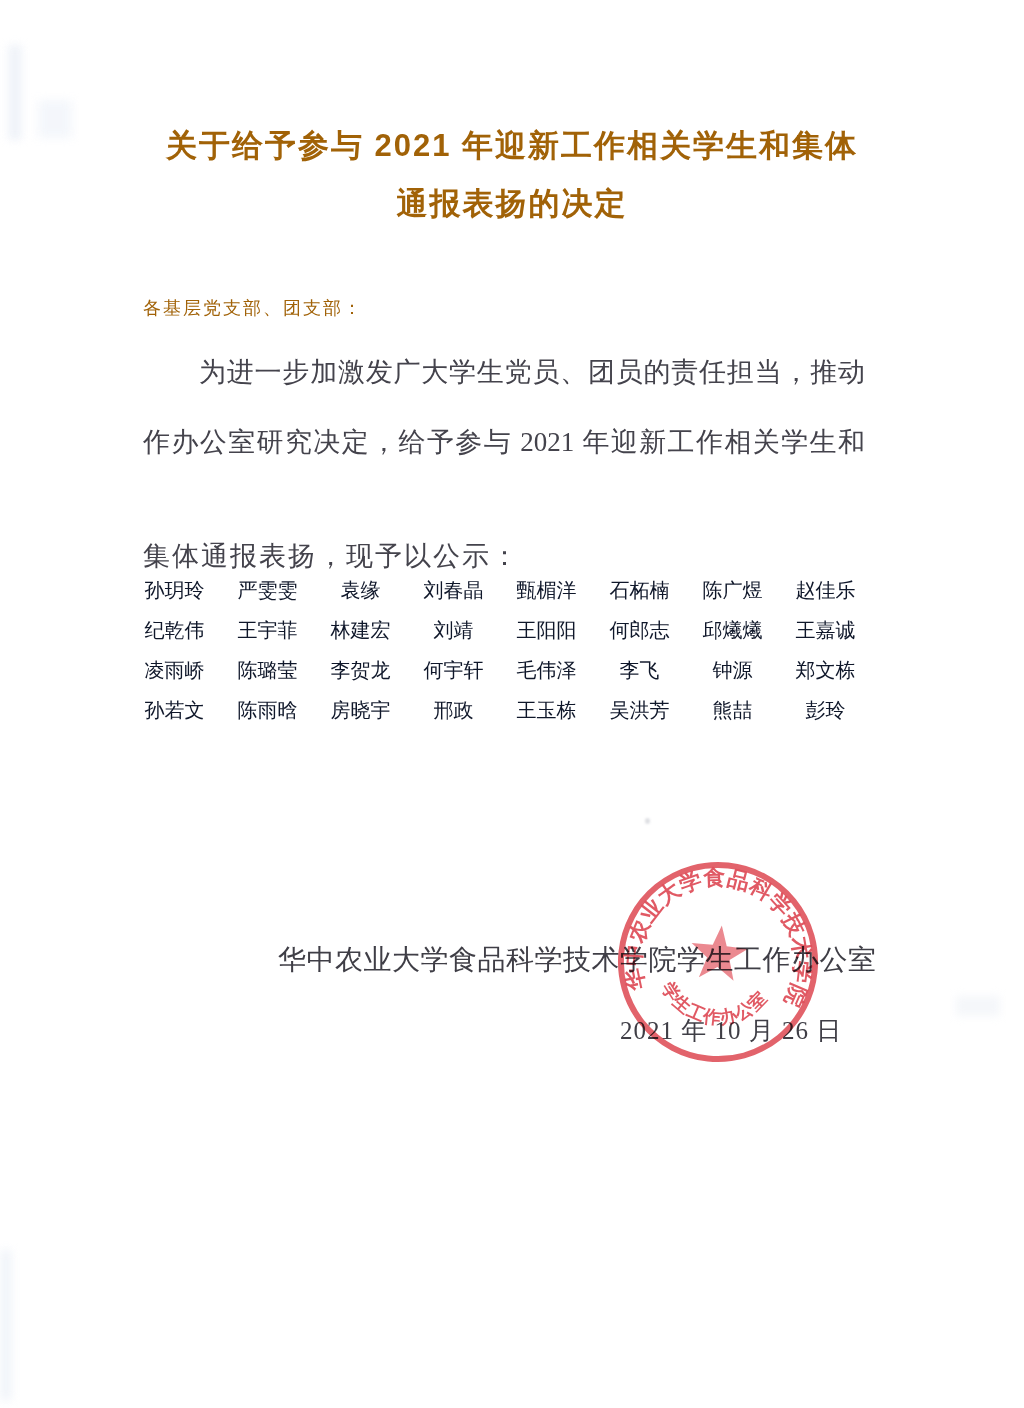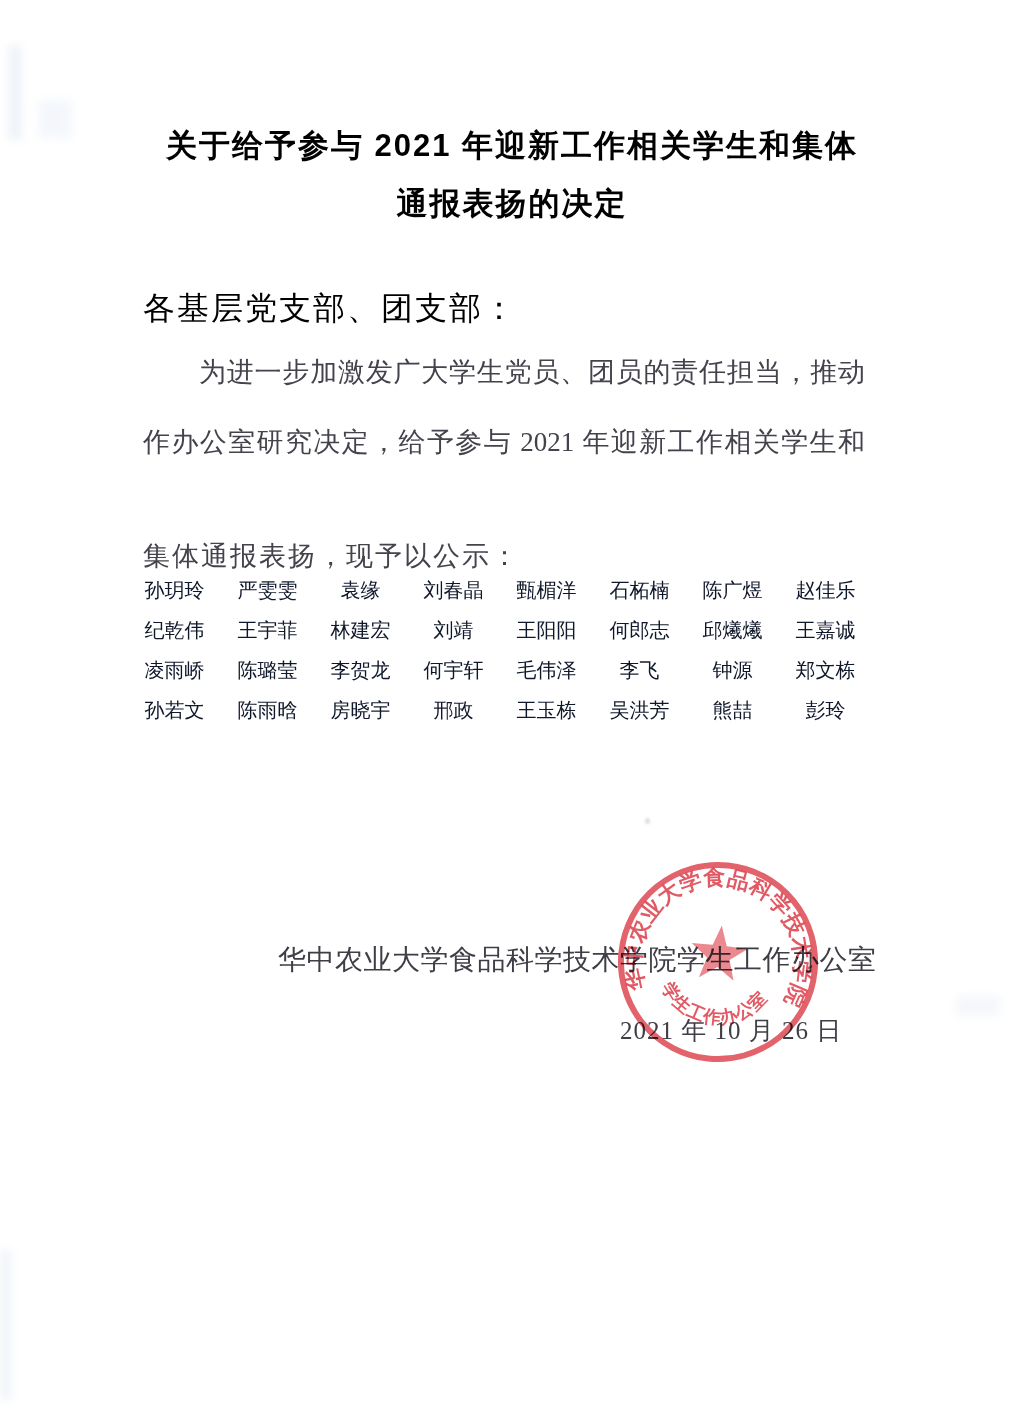"关于给予参与 2021 年迎新工作相关学生和集体" .title-line { color: #000000 -> #a16207 }
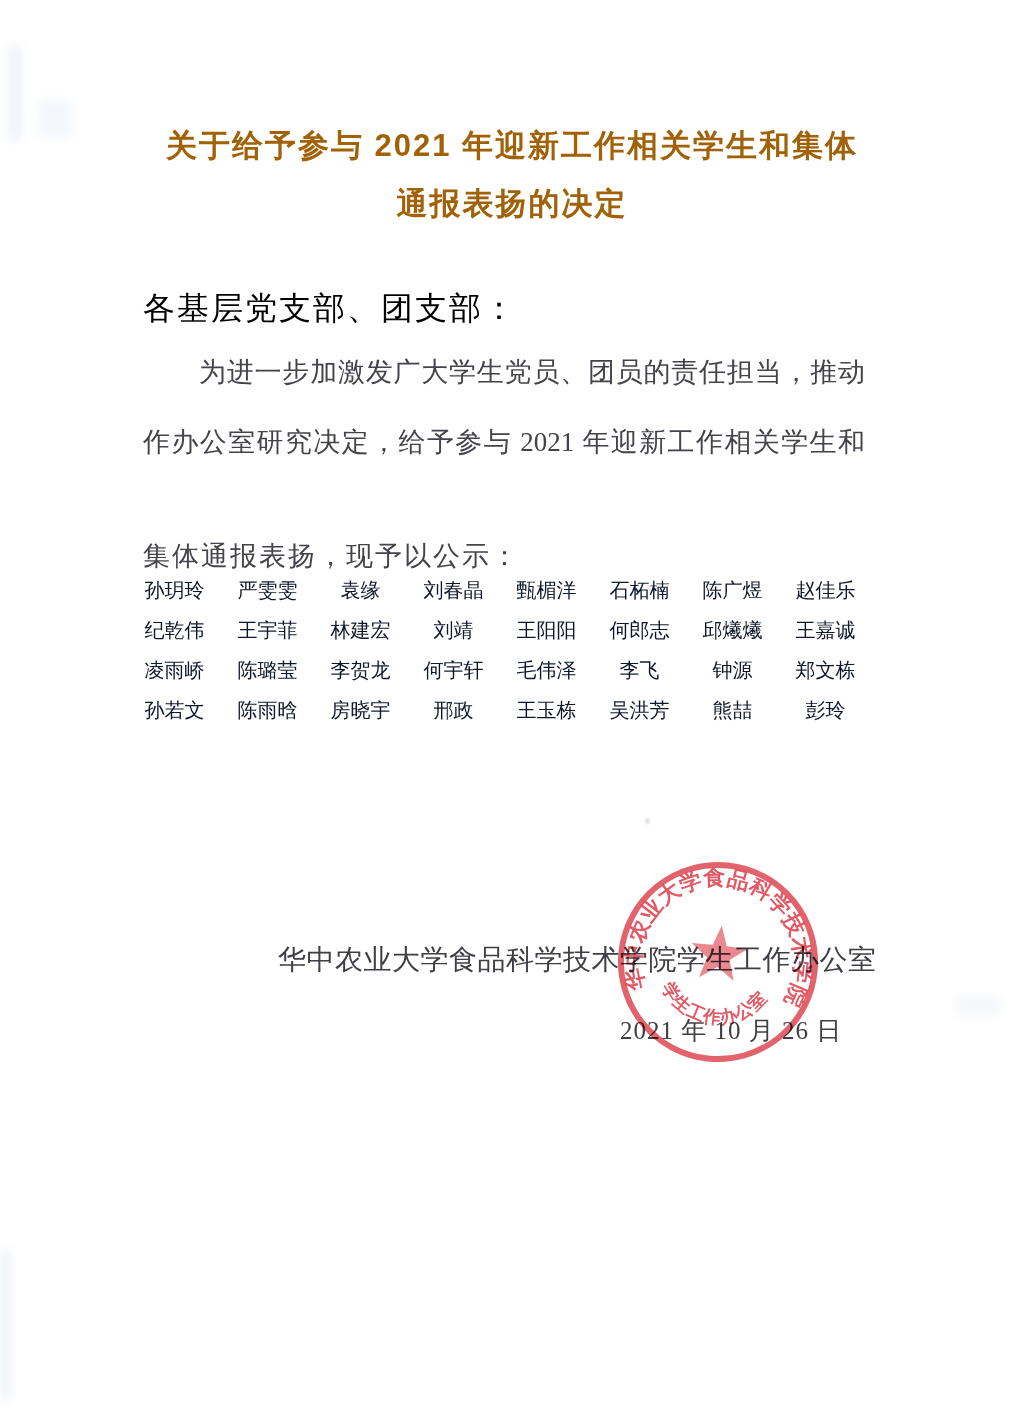"各基层党支部、团支部：" .salutation { color: #000000 -> #a16207; font-size: 32px -> 18px }
